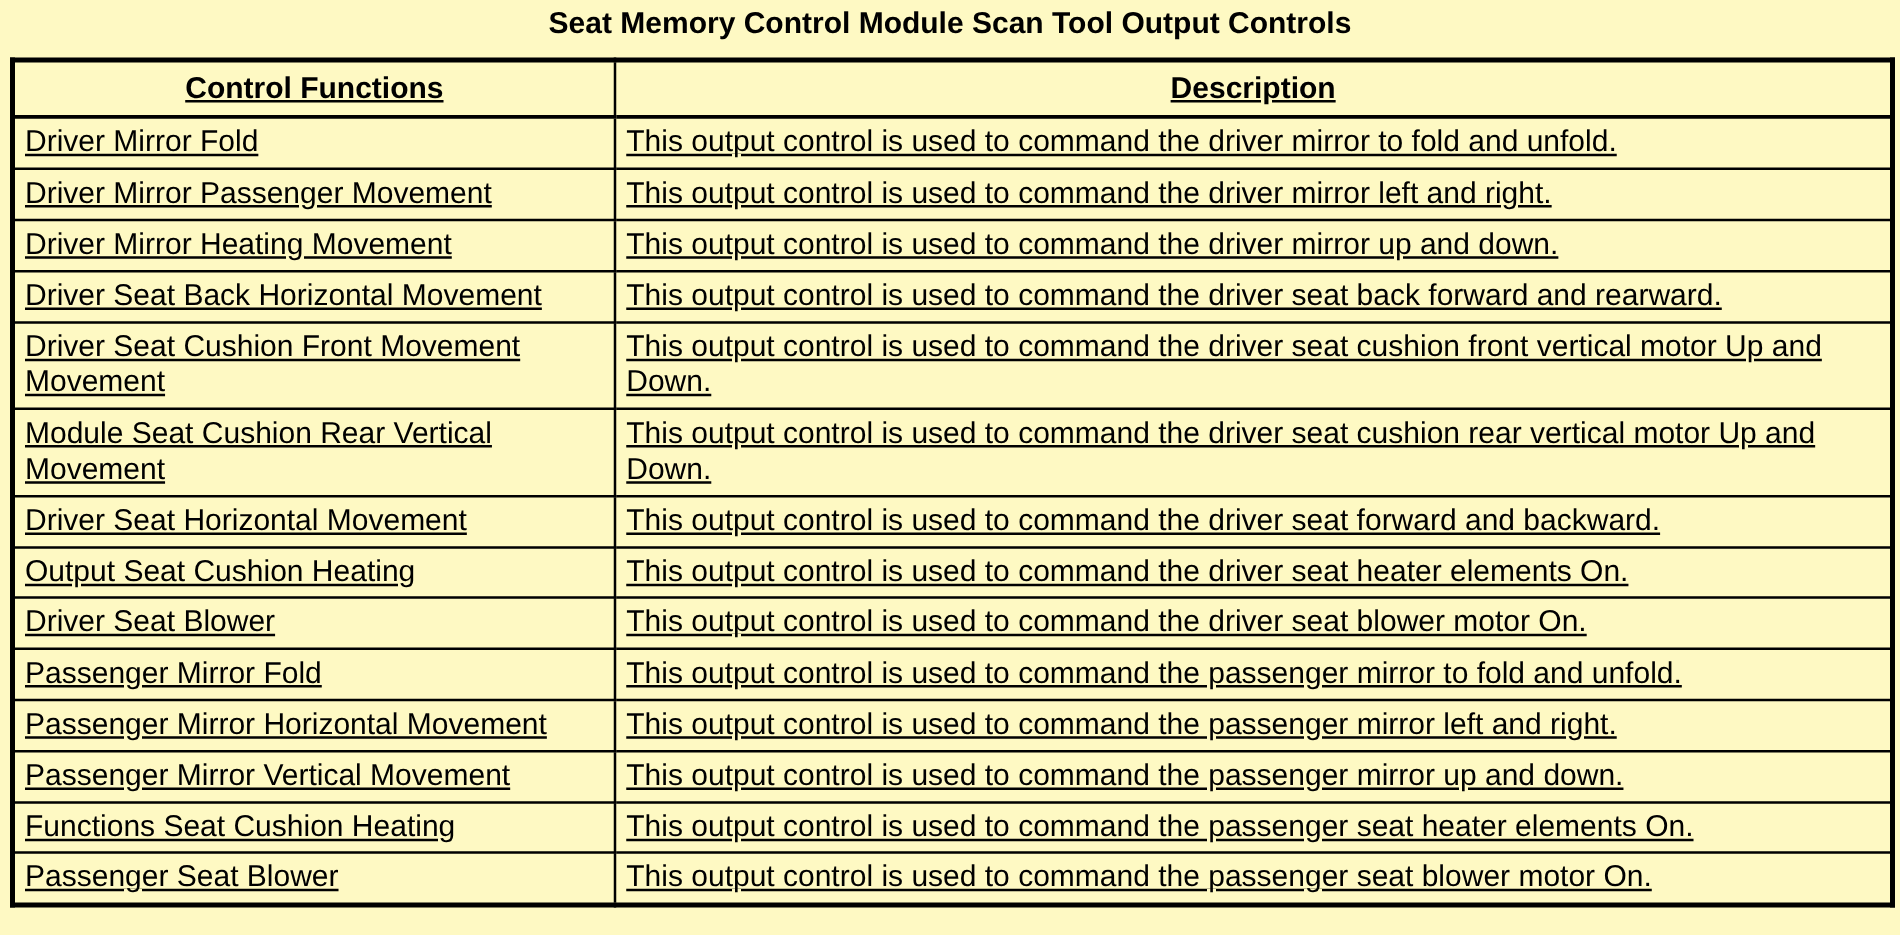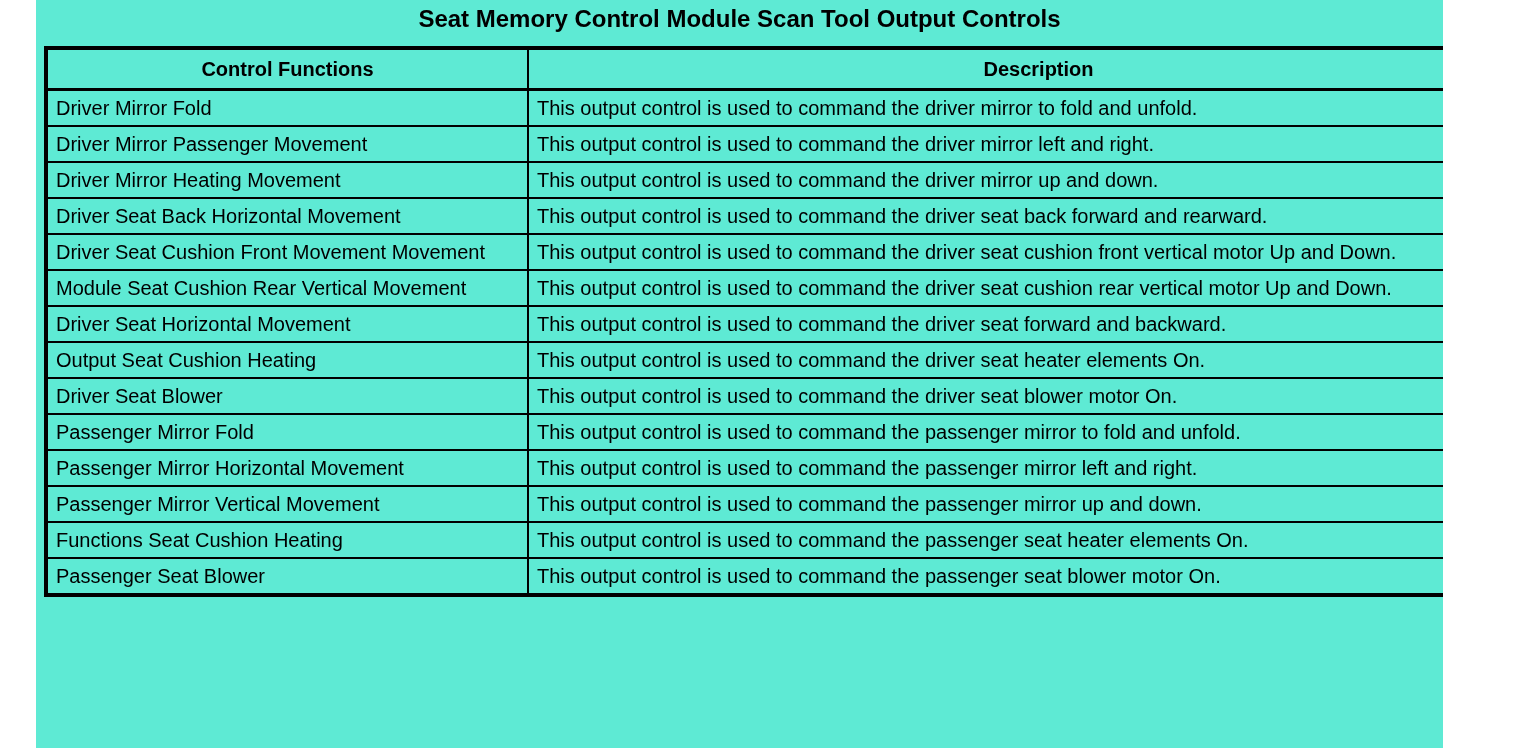"Seat Memory Control Module Scan" .page { background: #5eead4 -> #fef9c3; margin-left: 36px -> none; width: 1407px -> 1520px }
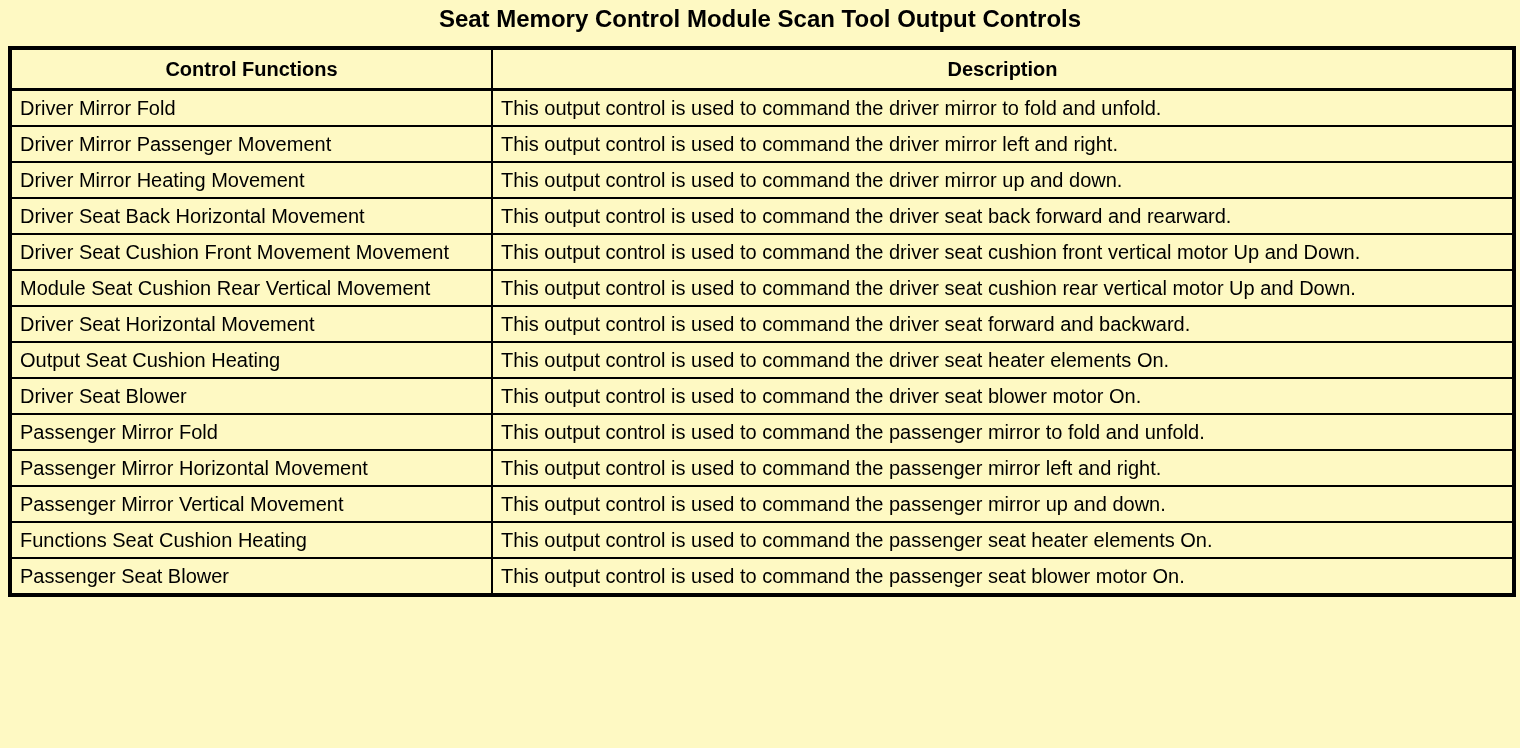"Control Functions" th, td { font-size: 20px -> 24px; text-decoration: none -> underline }
